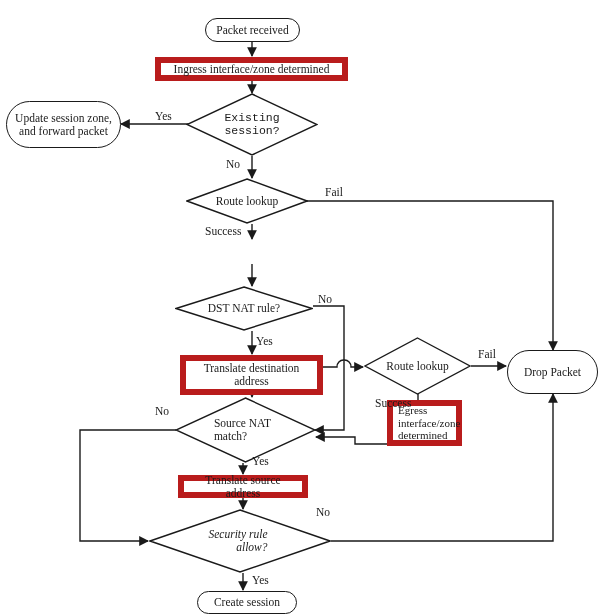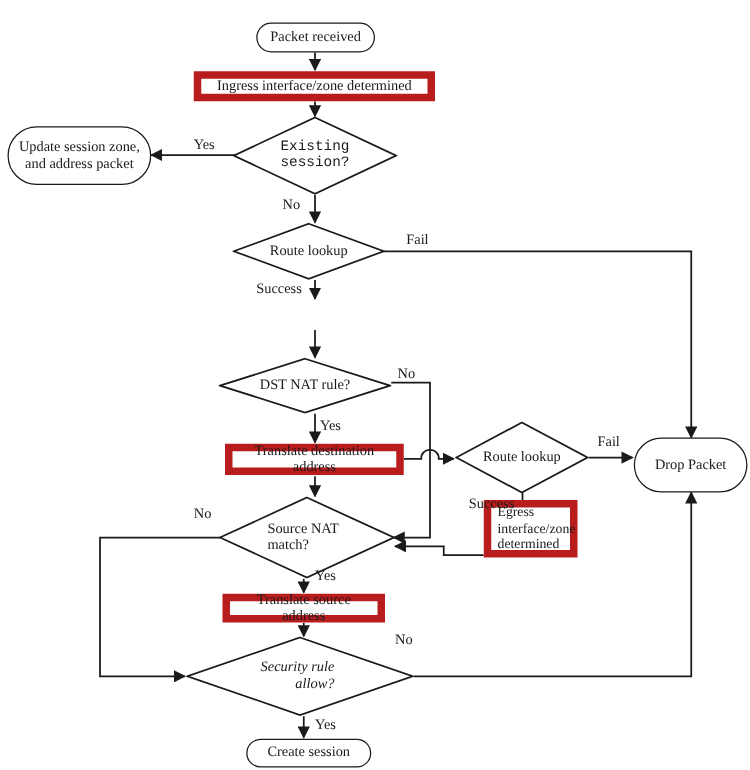"and address packet" span { text: address -> forward }
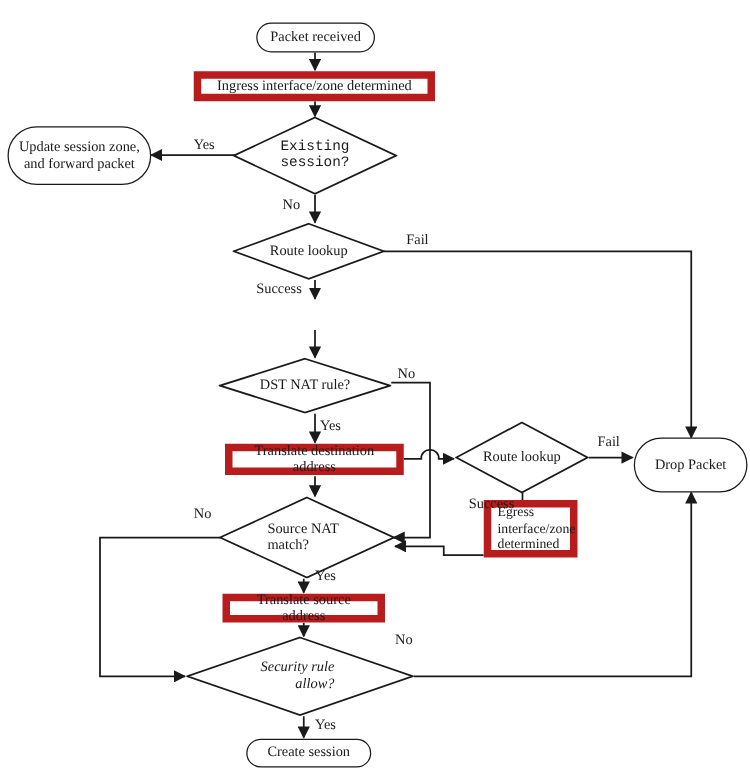"Translate destination address" div.node { height: 25px -> 40px }
